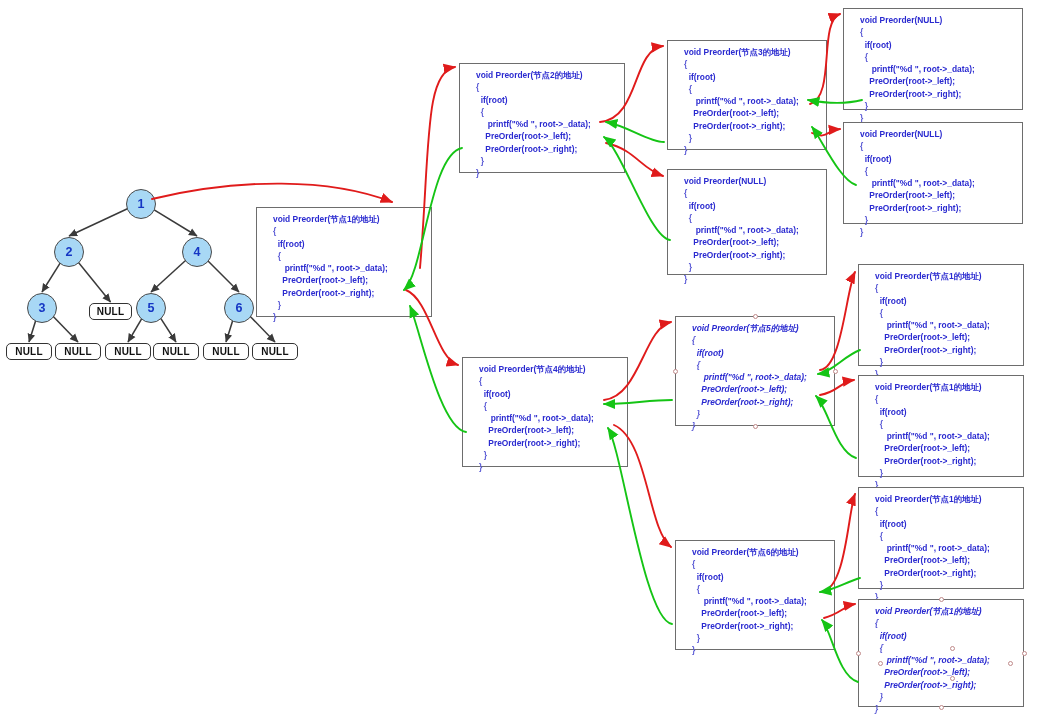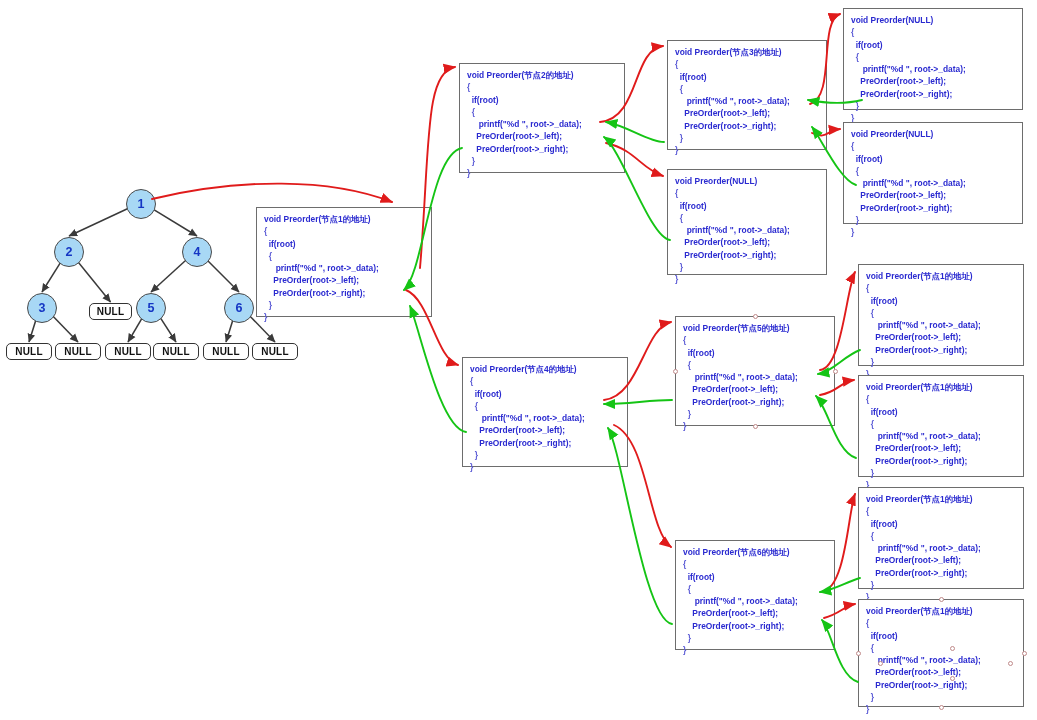"void Preorder(NULL)" .cbox { padding: 5px 7px 4px 7px -> 5px 7px 4px 16px }
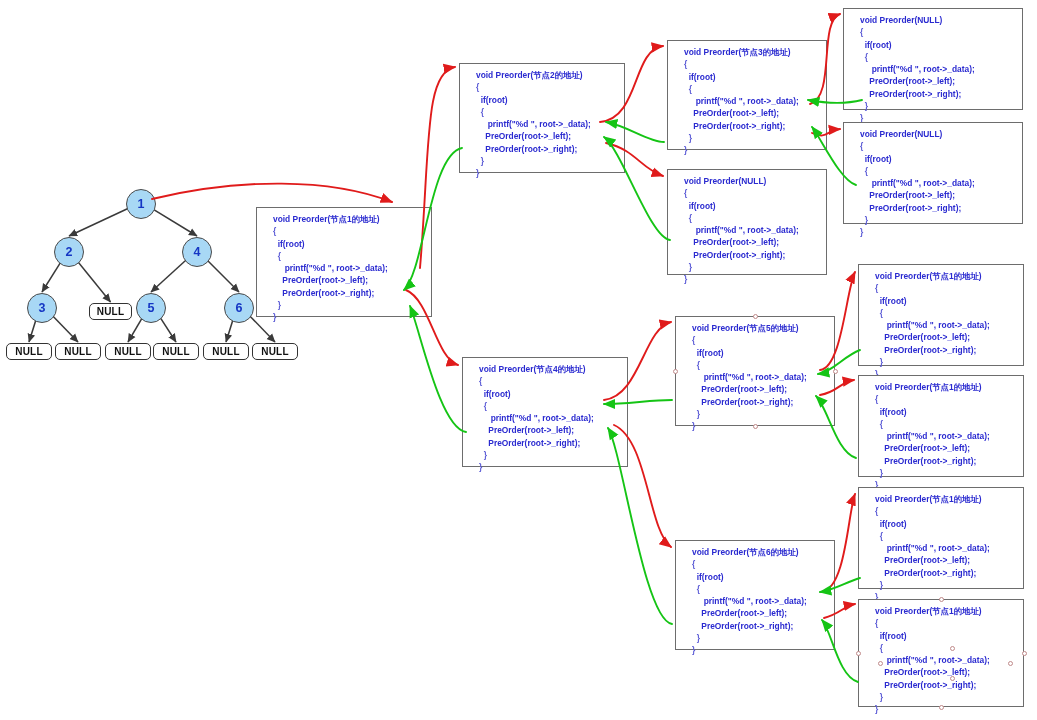"void Preorder(节点5的地址)" .cbox.selected { font-style: none -> italic }
